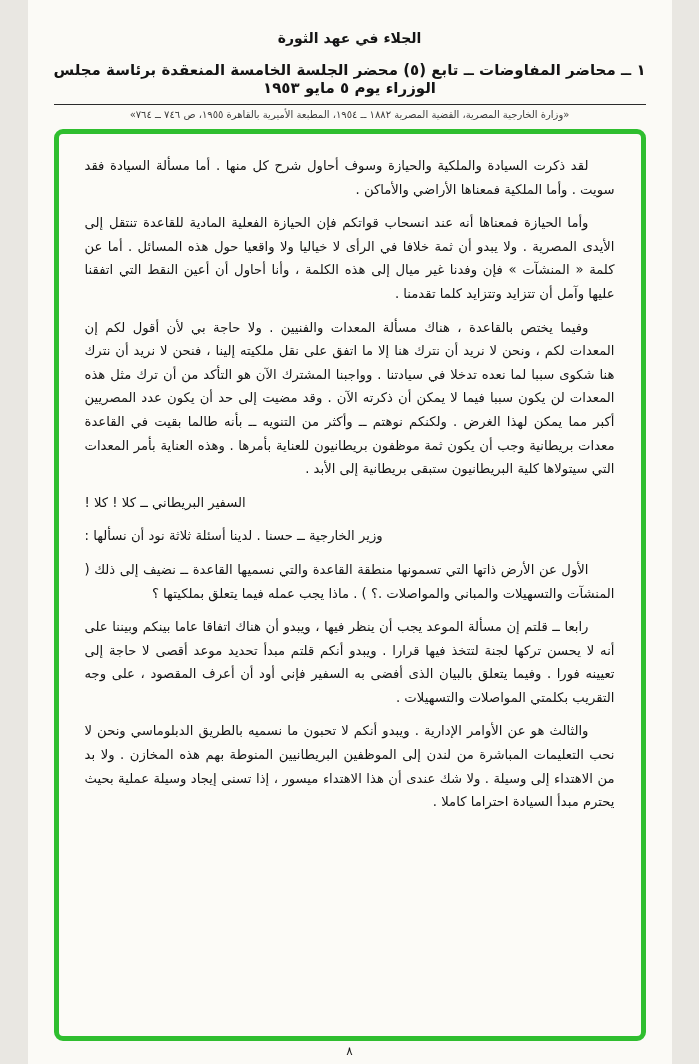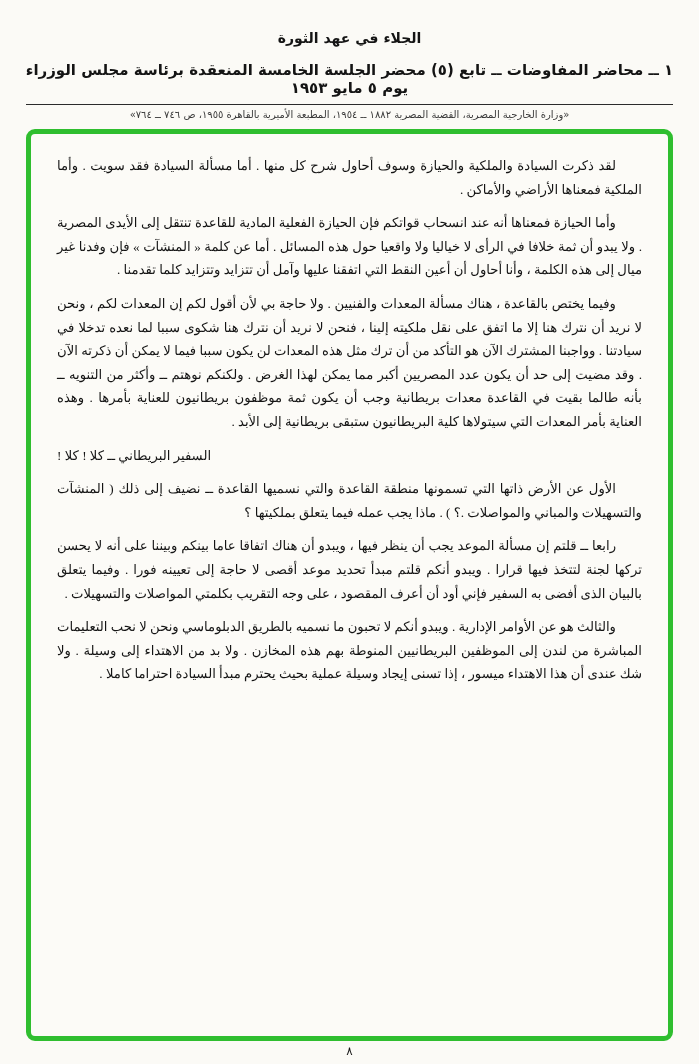"الجلاء في عهد الثورة" .page { width: 699px -> 644px }
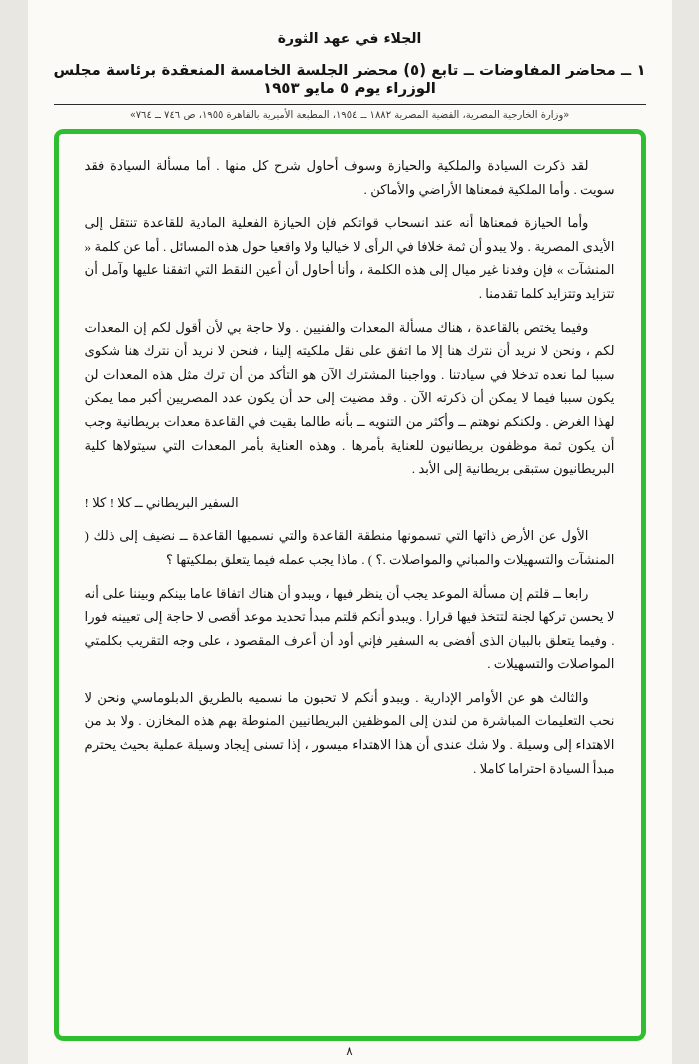"لقد ذكرت السيادة والملكية والحيازة" .para { font-family: Liberation Serif, serif -> none }
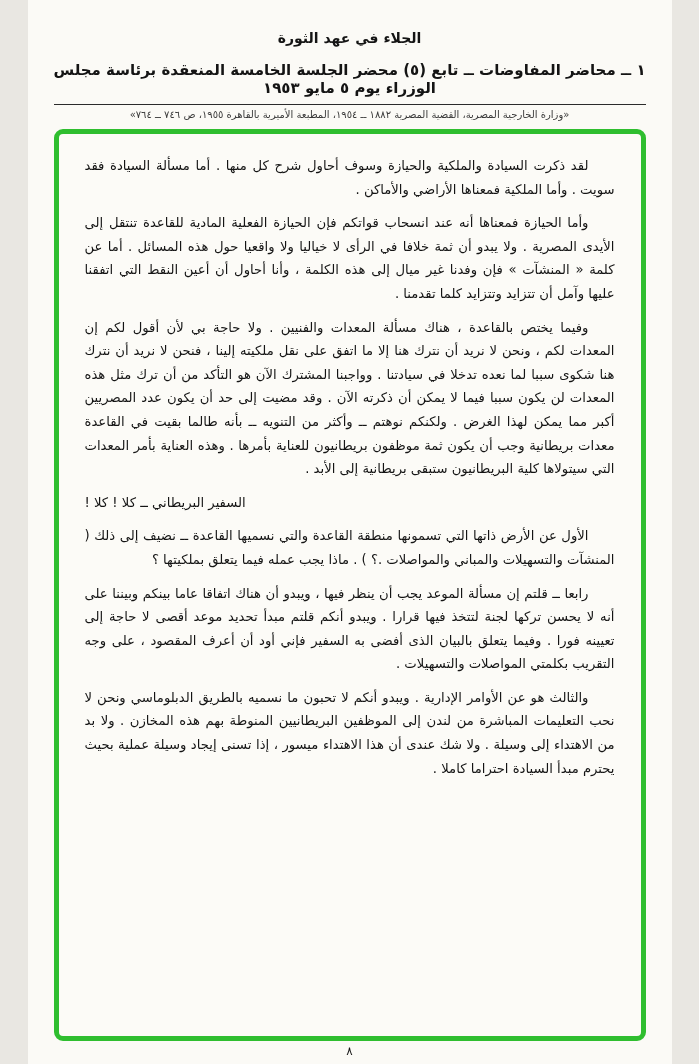"وزير الخارجية ــ حسنا ." p.para { html: none -> <p>وزير الخارجية ــ حسنا . لدينا أسئلة ثلاثة نود أن نسألها :</p> }
